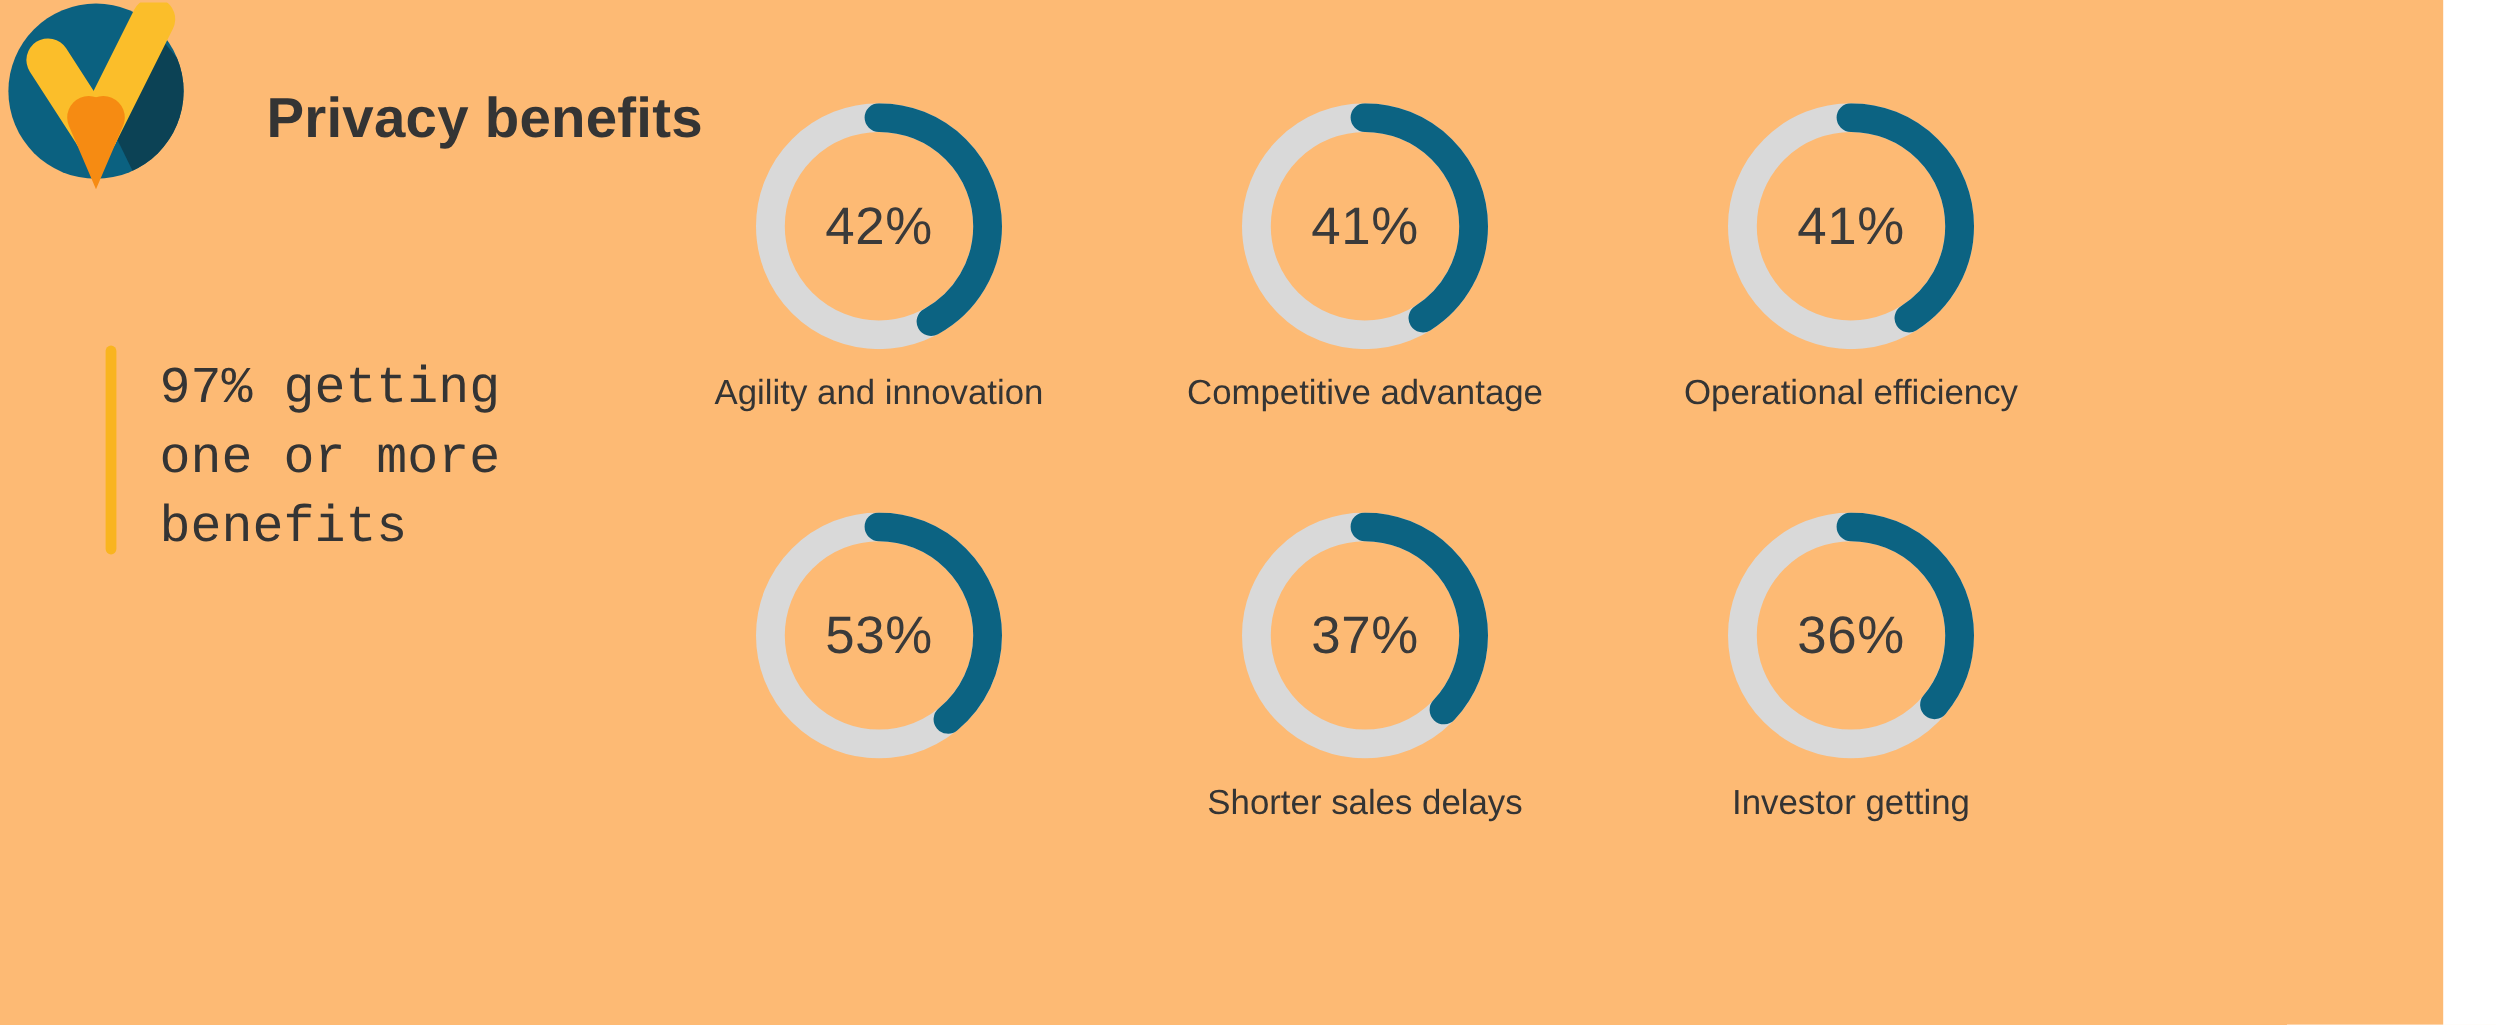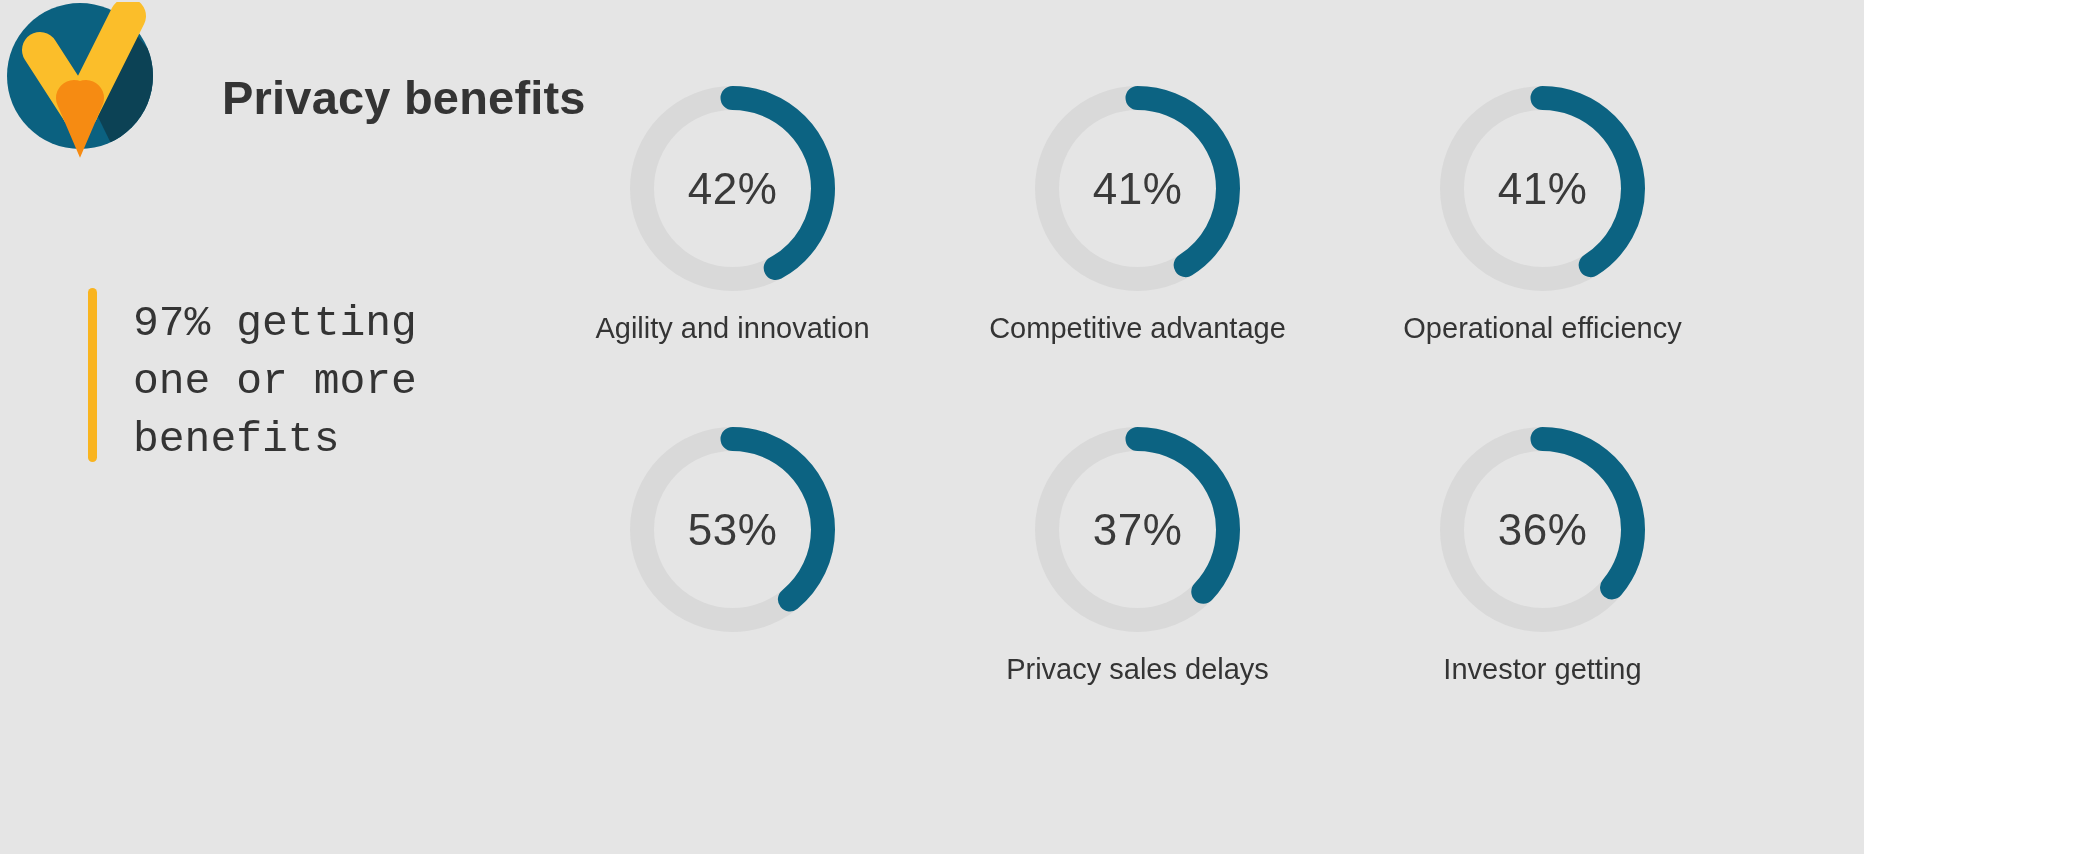"Privacy benefits" #stage { background: #e5e5e5 -> #fdba74; width: 1864px -> 2036px }
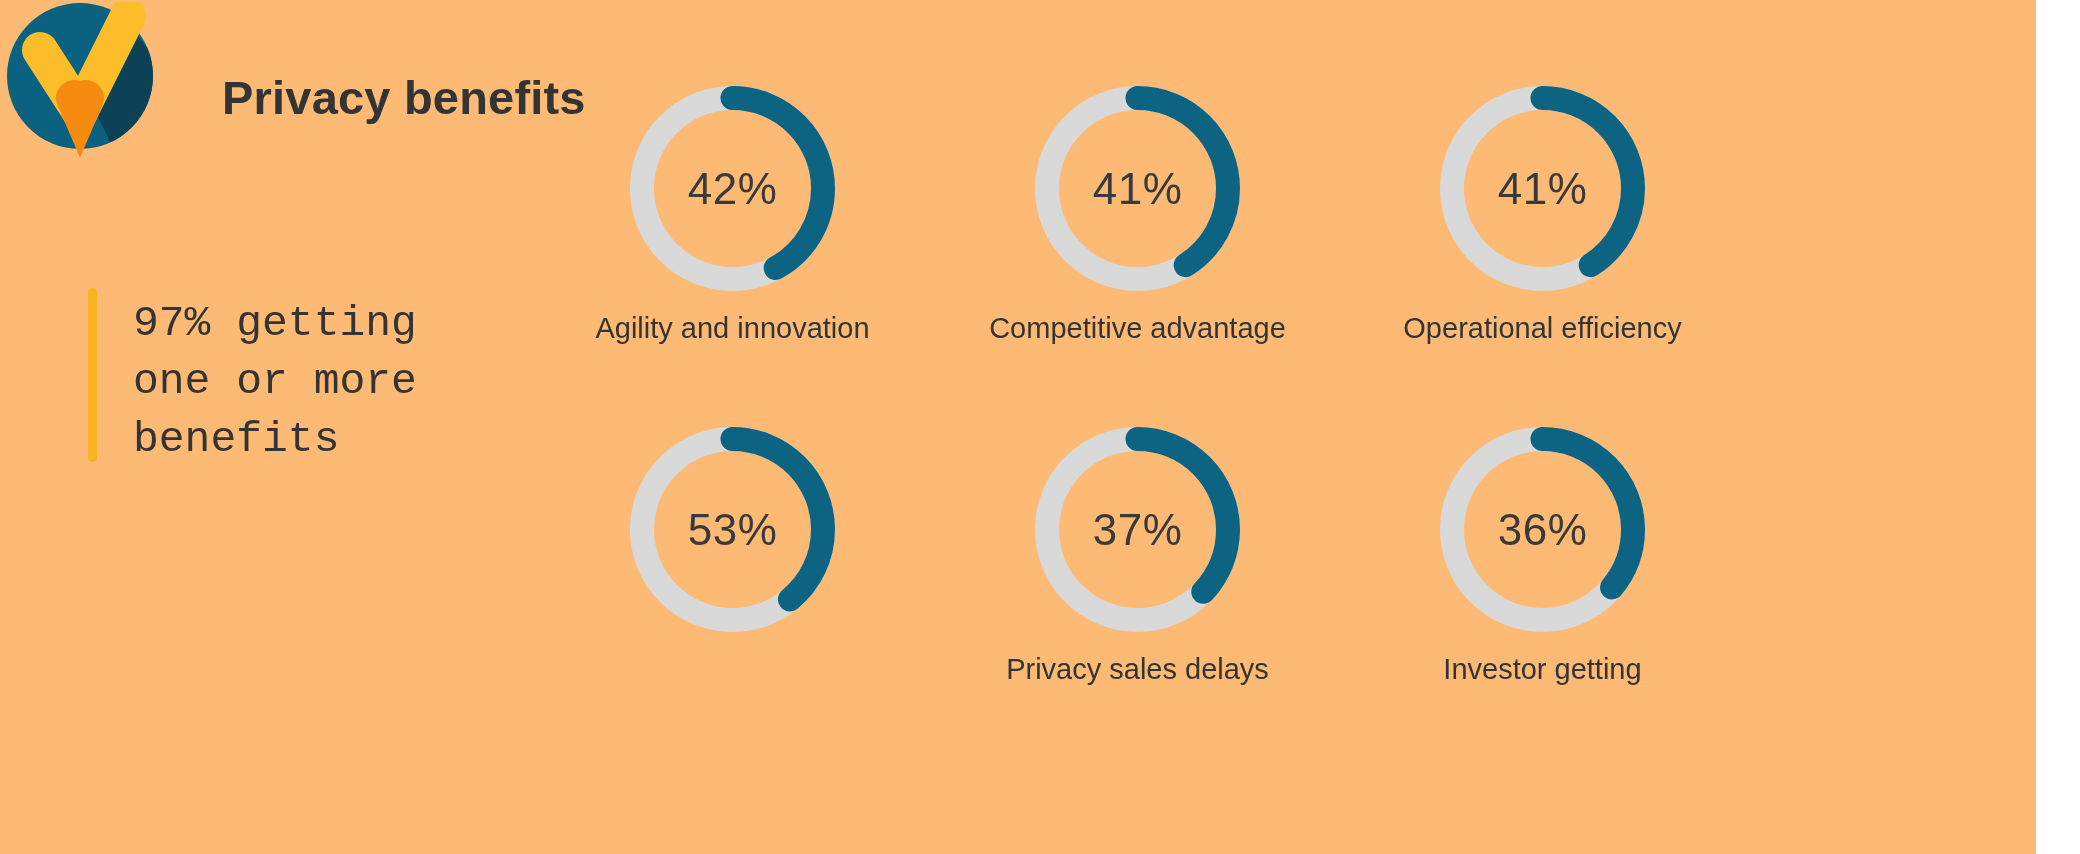"Privacy sales delays" div.donut-label { text: Privacy -> Shorter }
